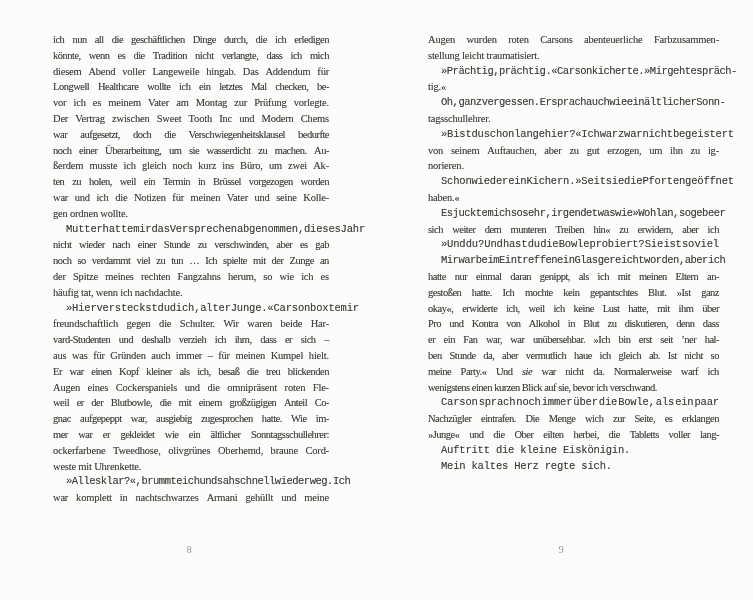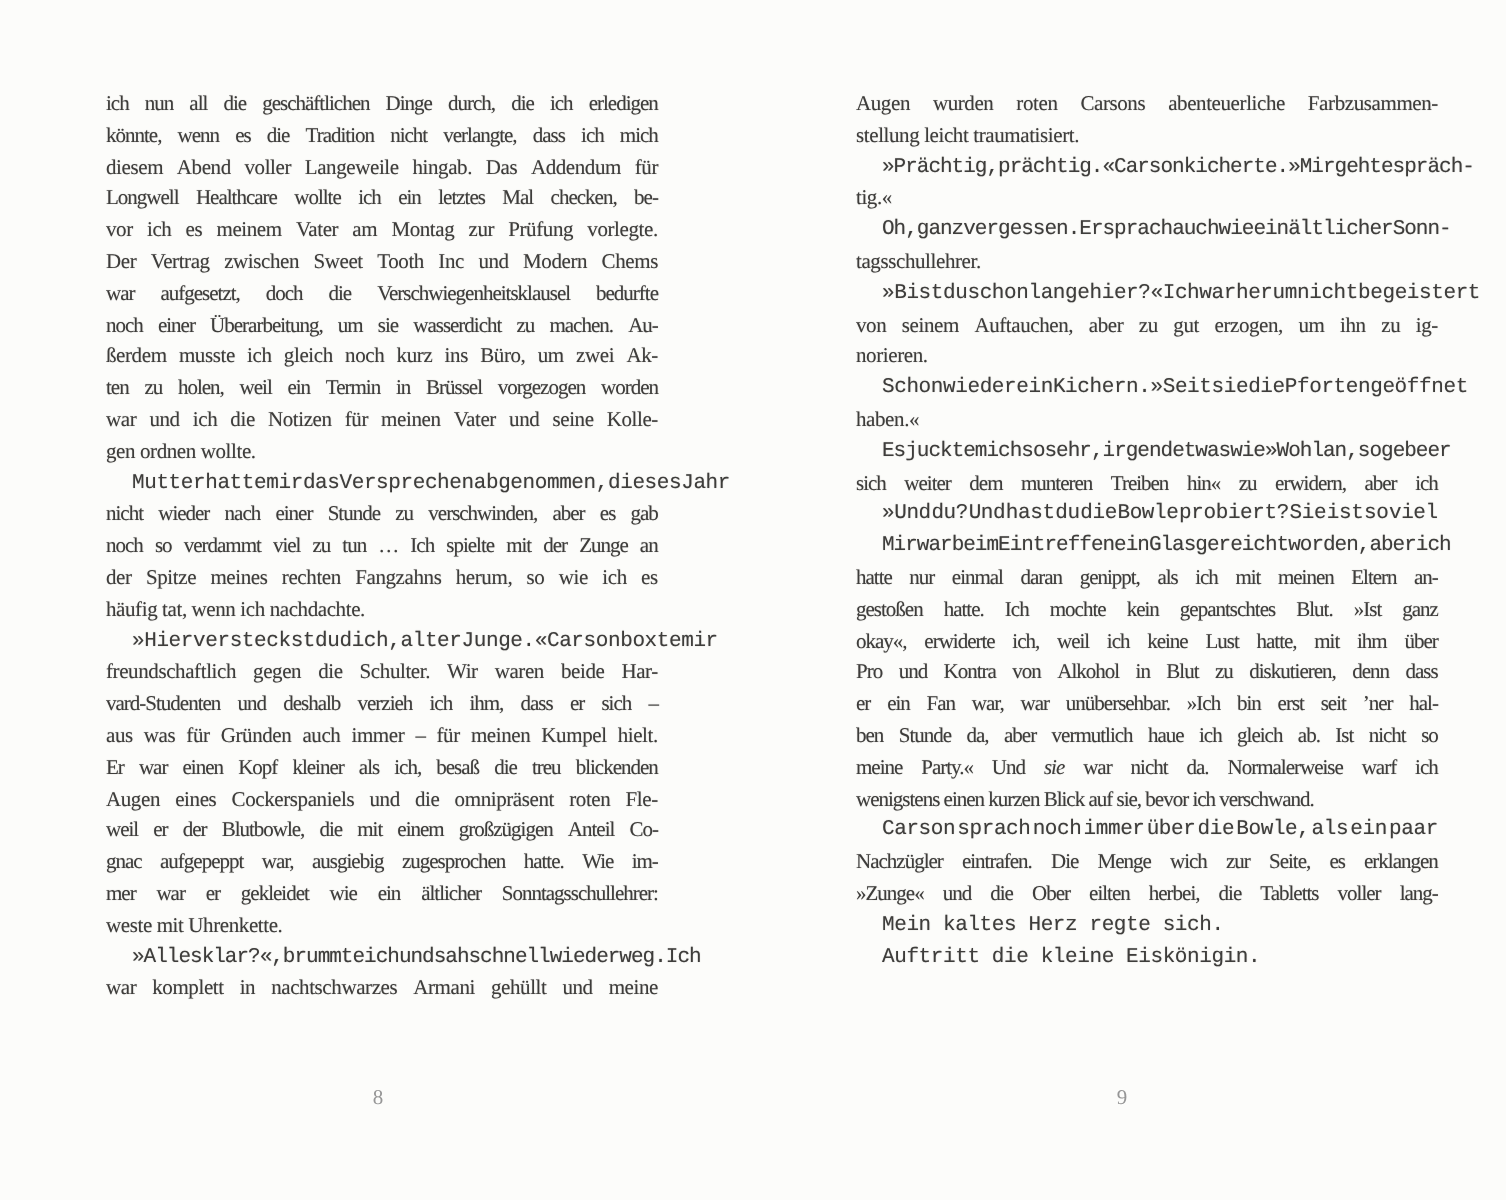"ich" .textblock { top: 45px -> 32px }
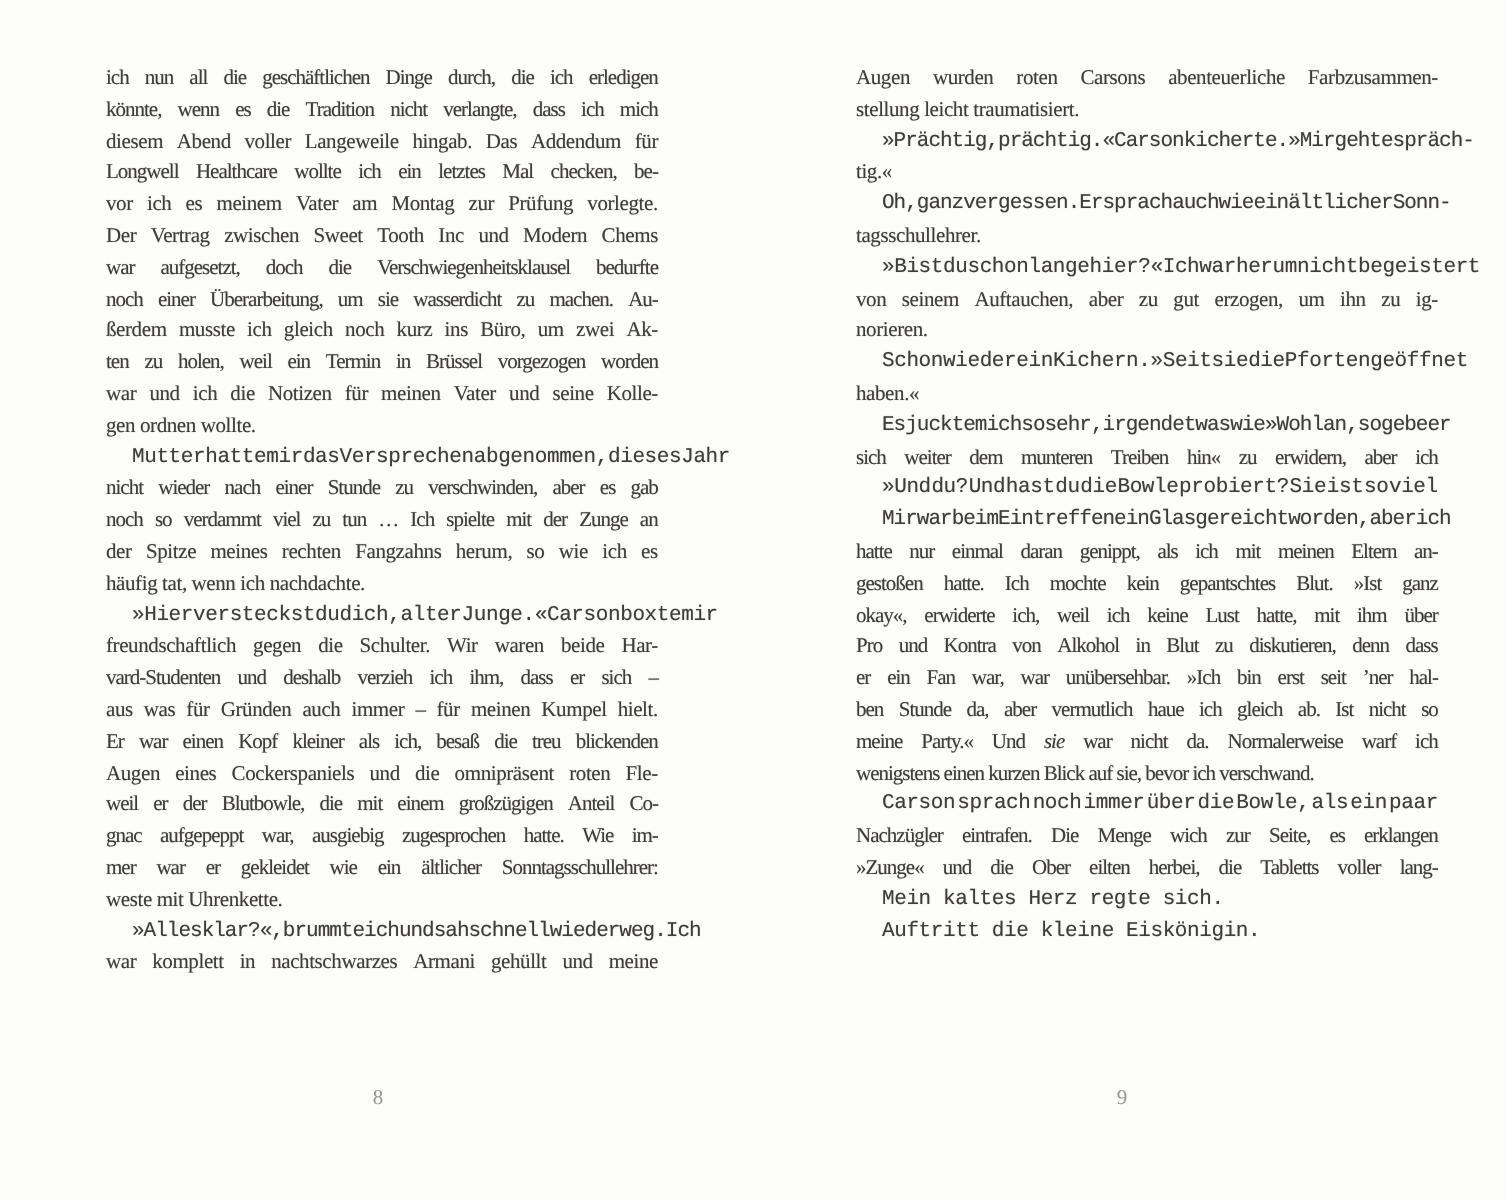"herum" span { text: herum -> zwar }
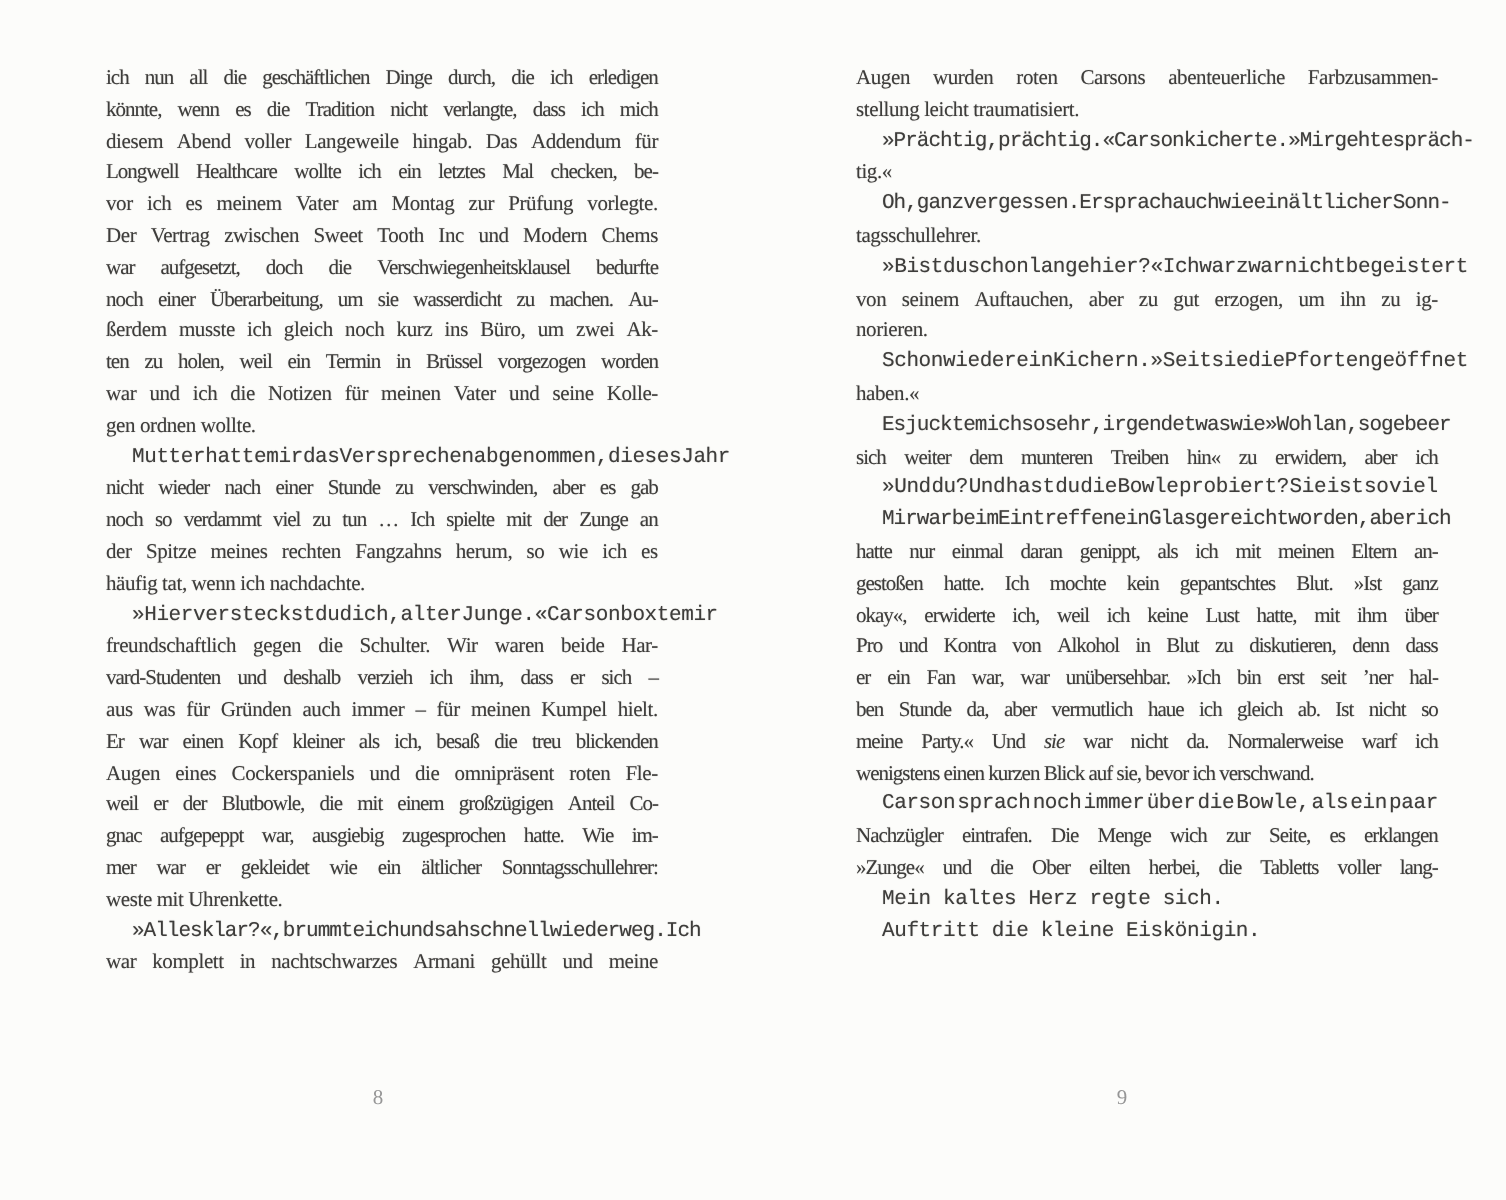"»Zunge«" span { text: Zunge -> Junge }
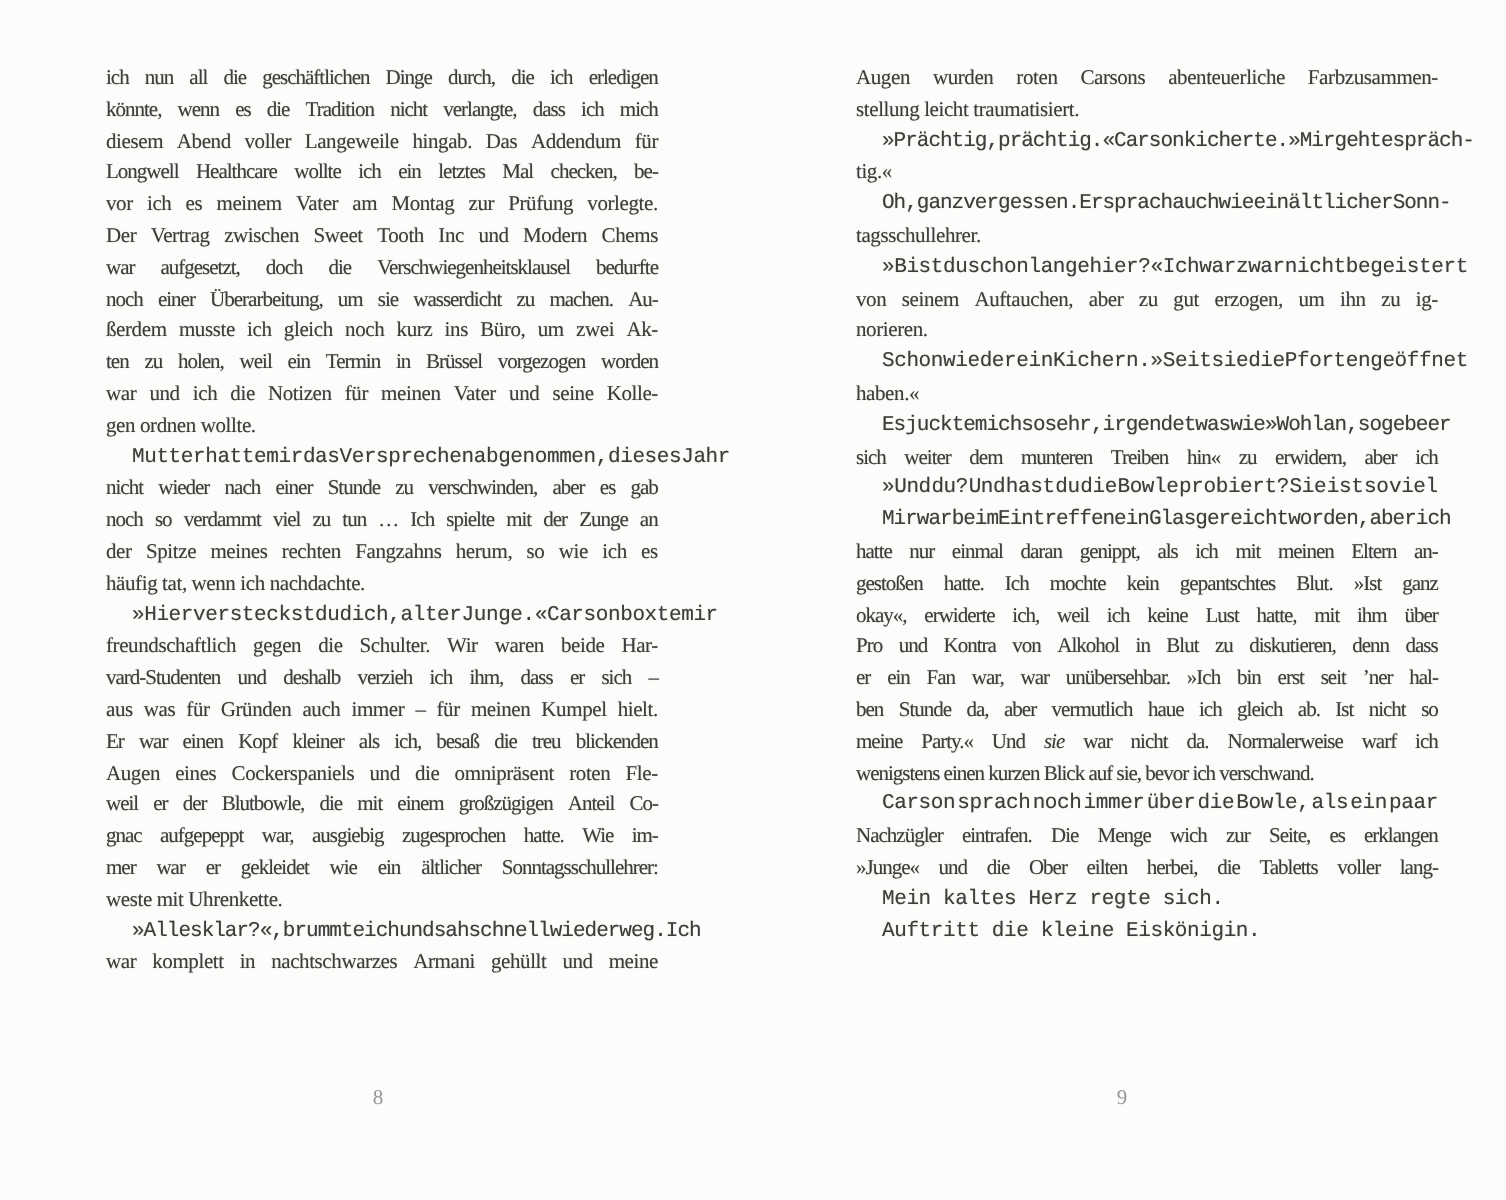"ockerfarbene" div.line { html: none -> <div> <span>ockerfarbene</span> <span>Tweedhose,</span> <span>olivgrünes</span> <span>Oberhemd,</span> <span>braune</span> <span>Cord-</span> </div> }
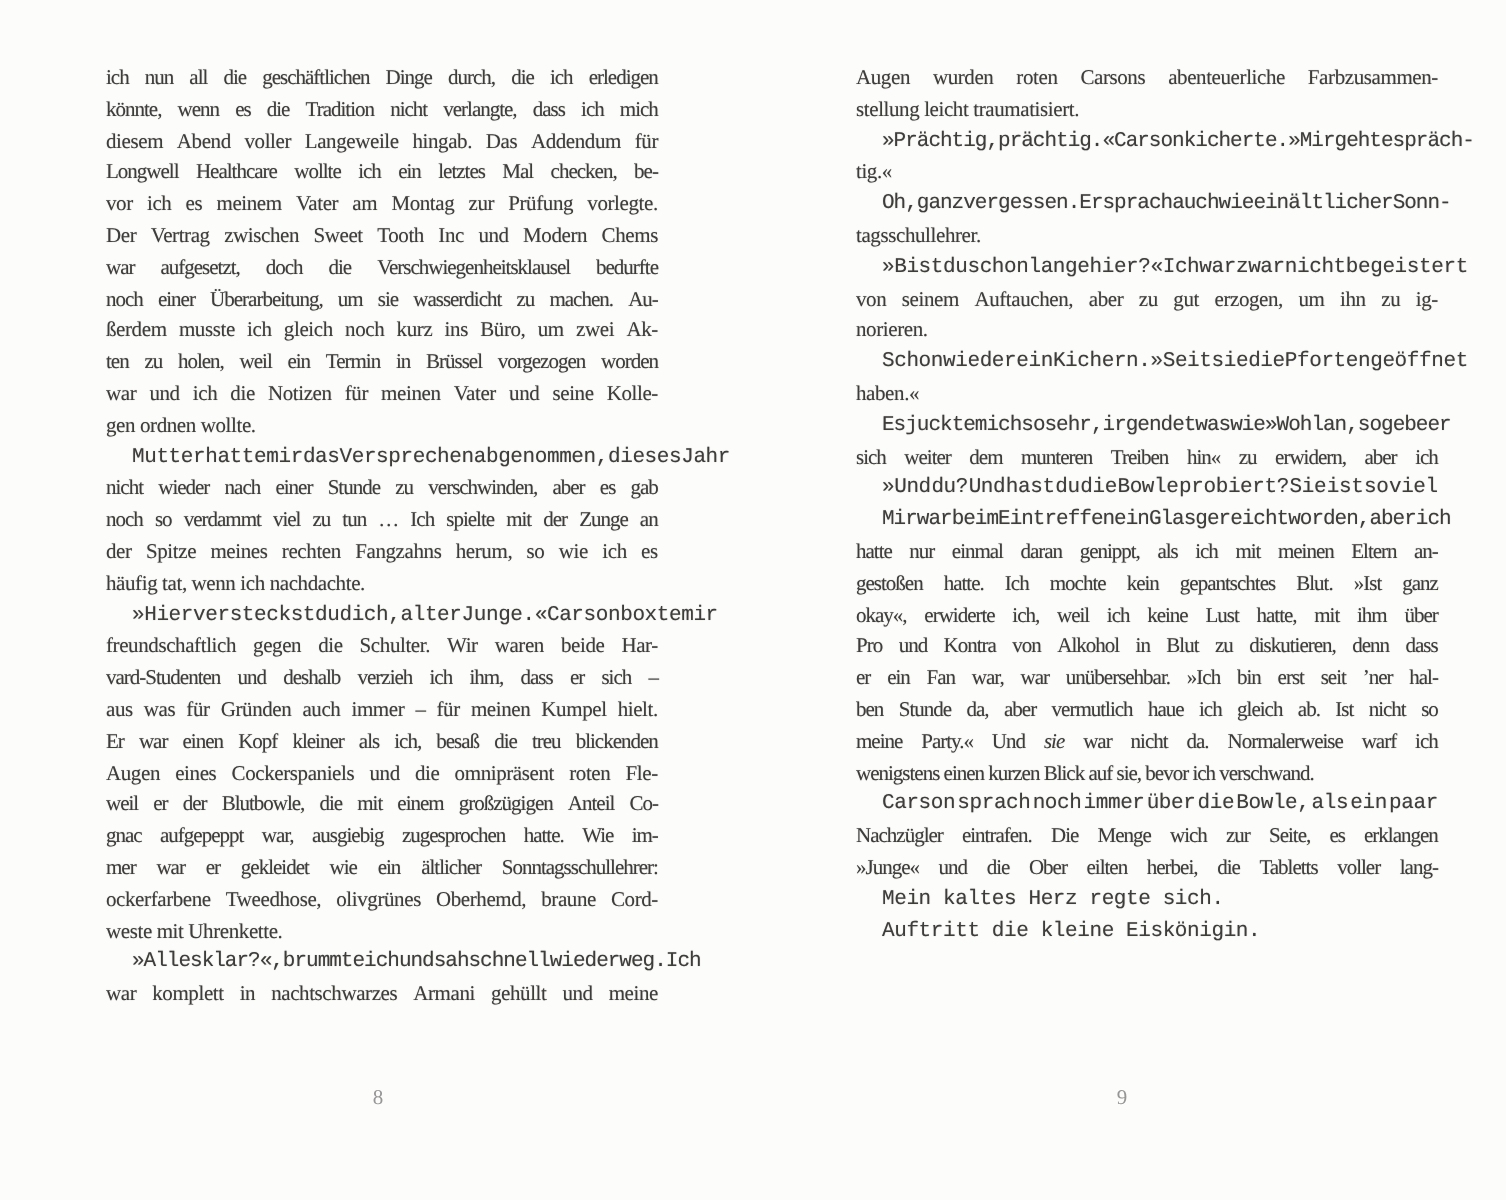"Mein kaltes Herz regte sich." div.line { order: before "Auftritt die kleine Eiskönigin." -> after "Auftritt die kleine Eiskönigin." }
